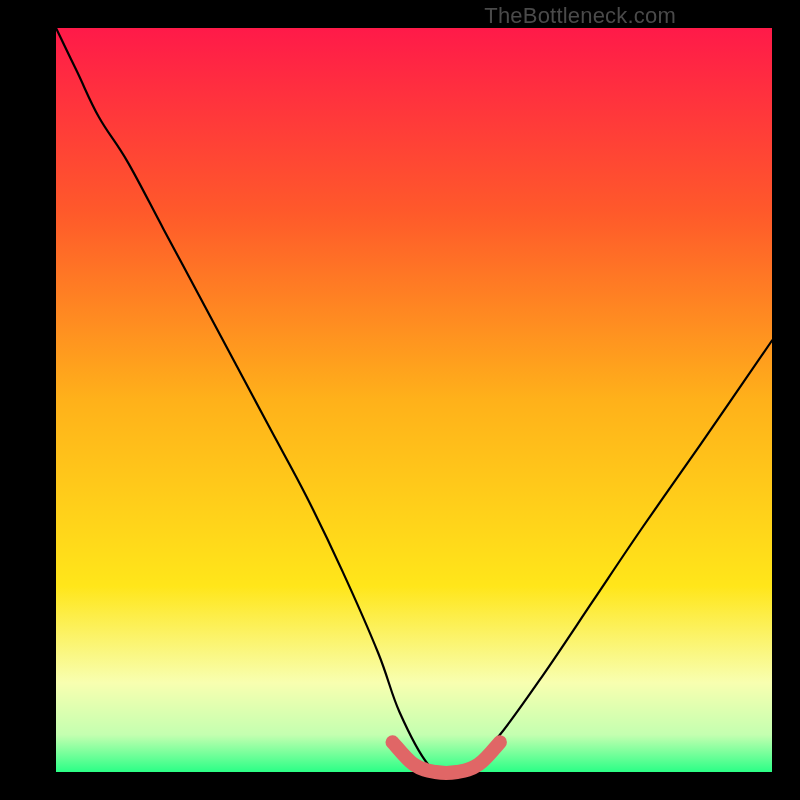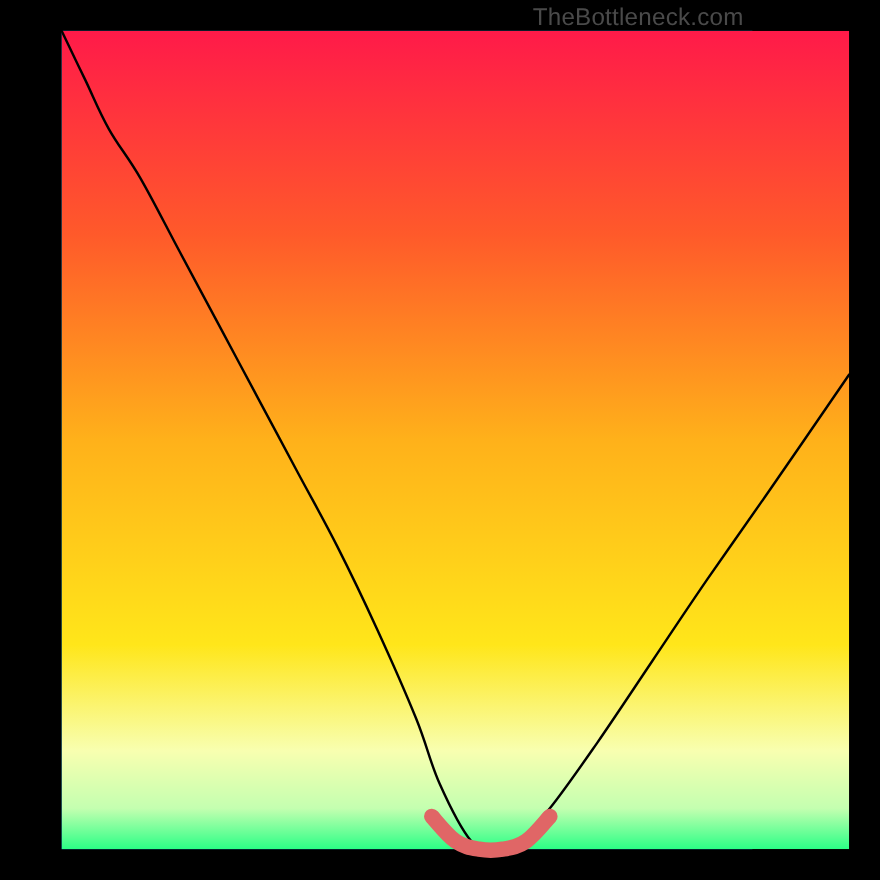"TheBottleneck.com" .frame { background: #0ea5e9 -> #fca5a5 }
